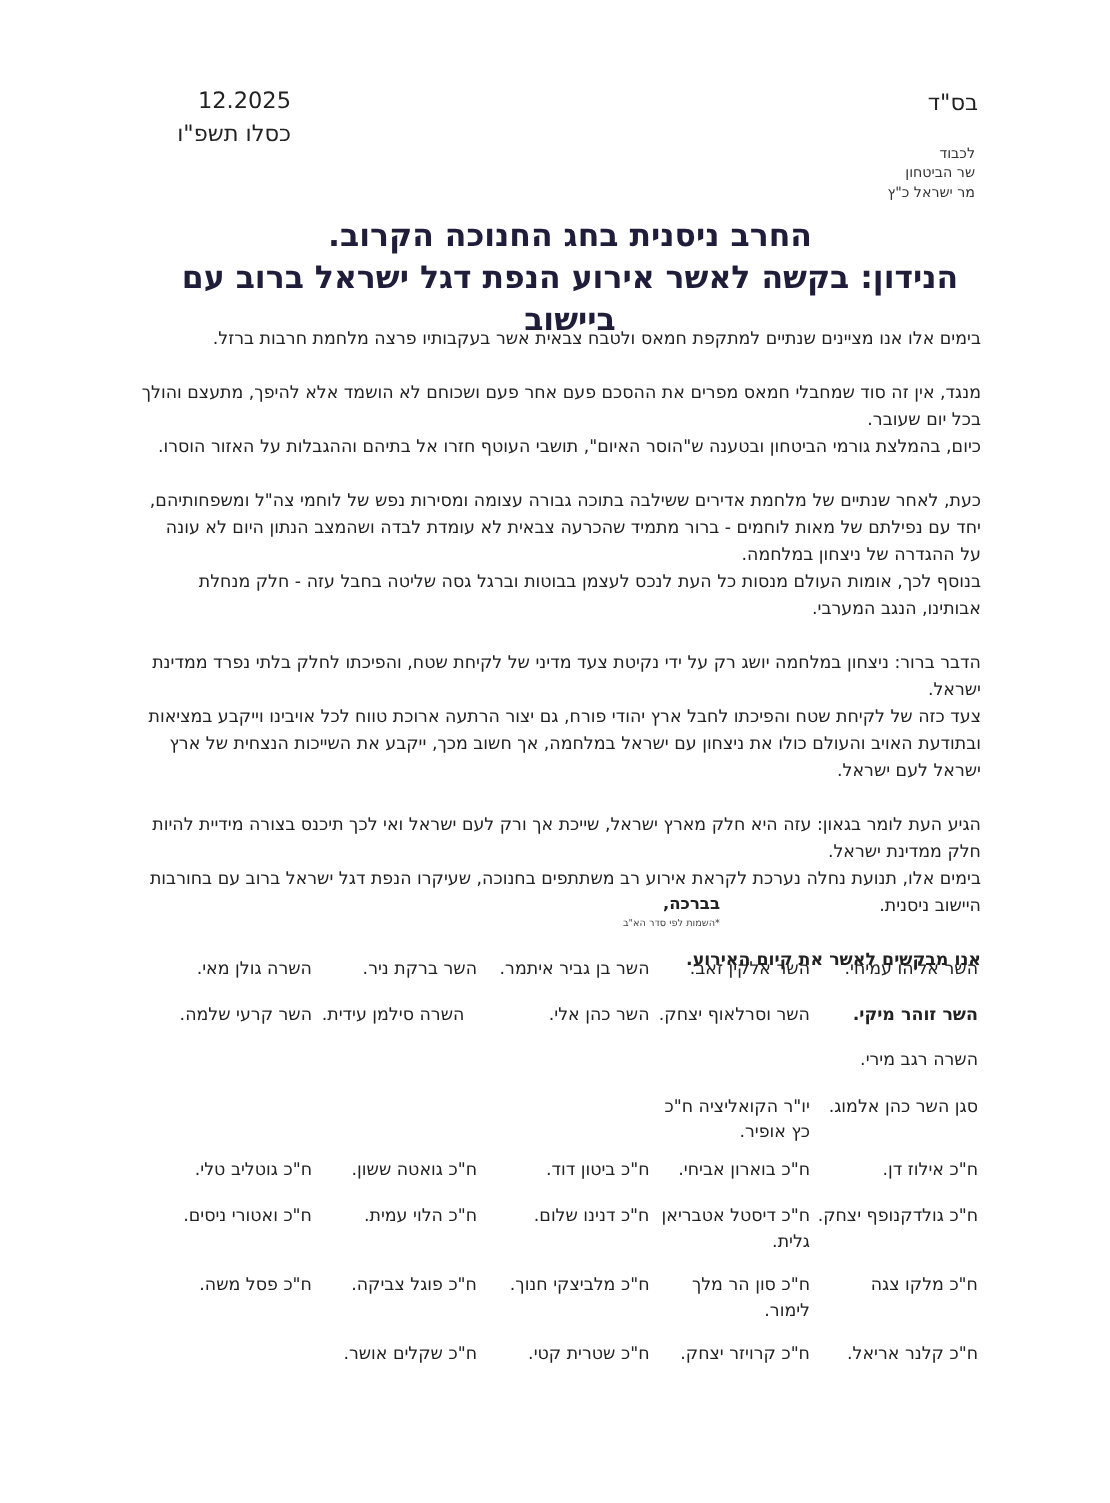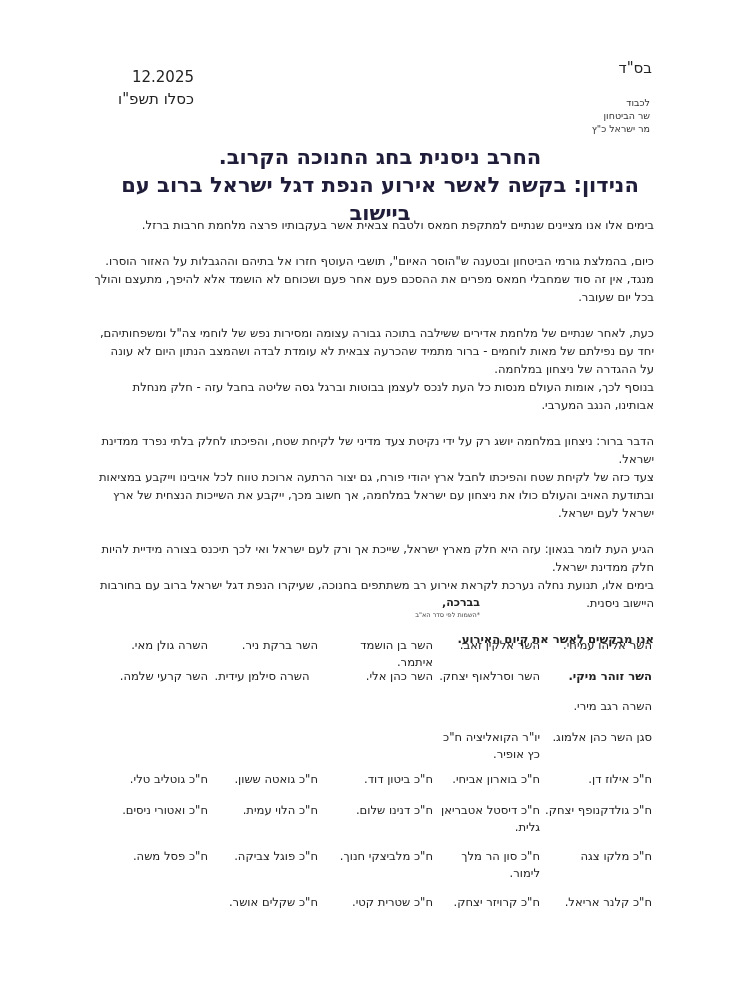"12.2025" .date-block { top: 68px -> 58px }
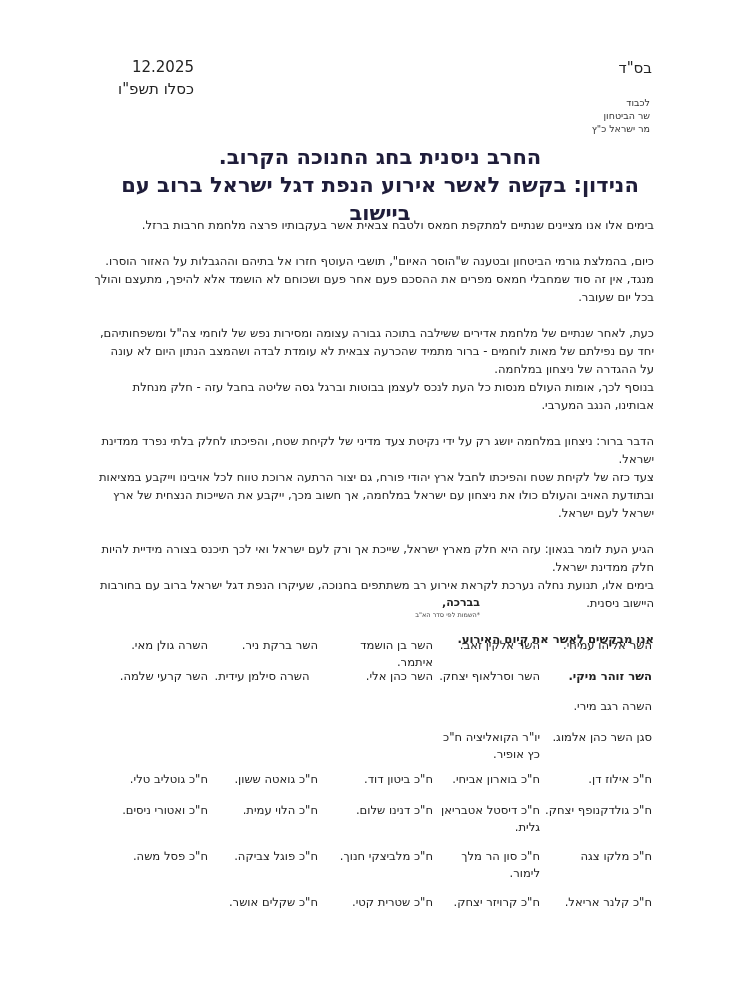"כיום, בהמלצת גורמי הביטחון ובטענה" p { order: before "מנגד, אין זה סוד שמחבלי" -> after "מנגד, אין זה סוד שמחבלי" }
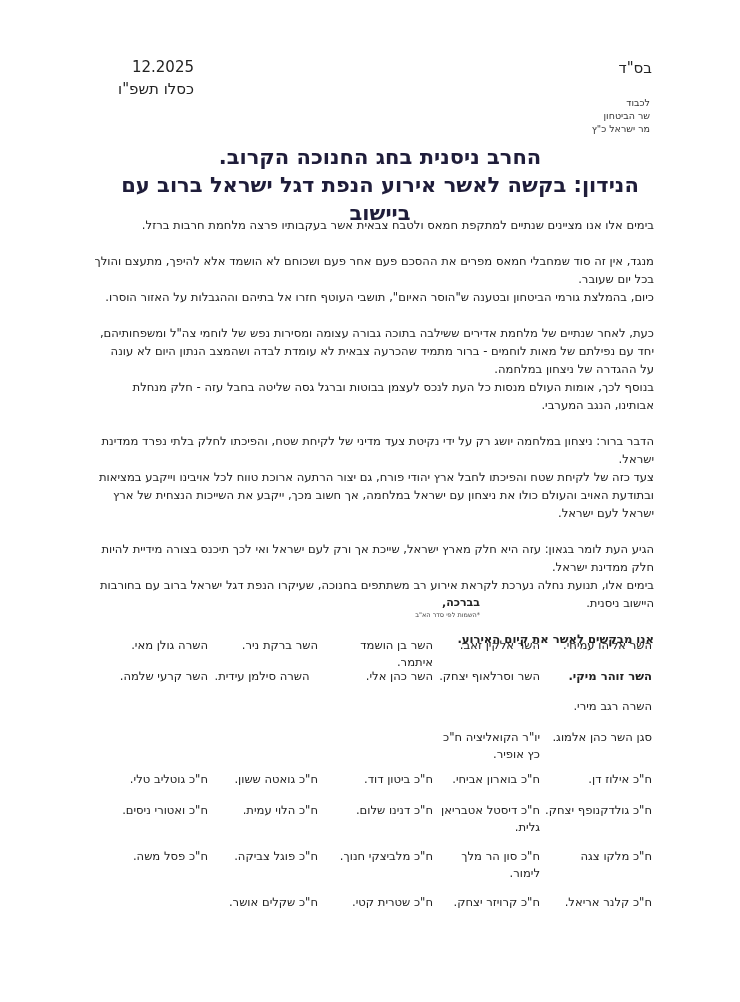"השר בן הושמד איתמר." div.sig { text: הושמד -> גביר }
